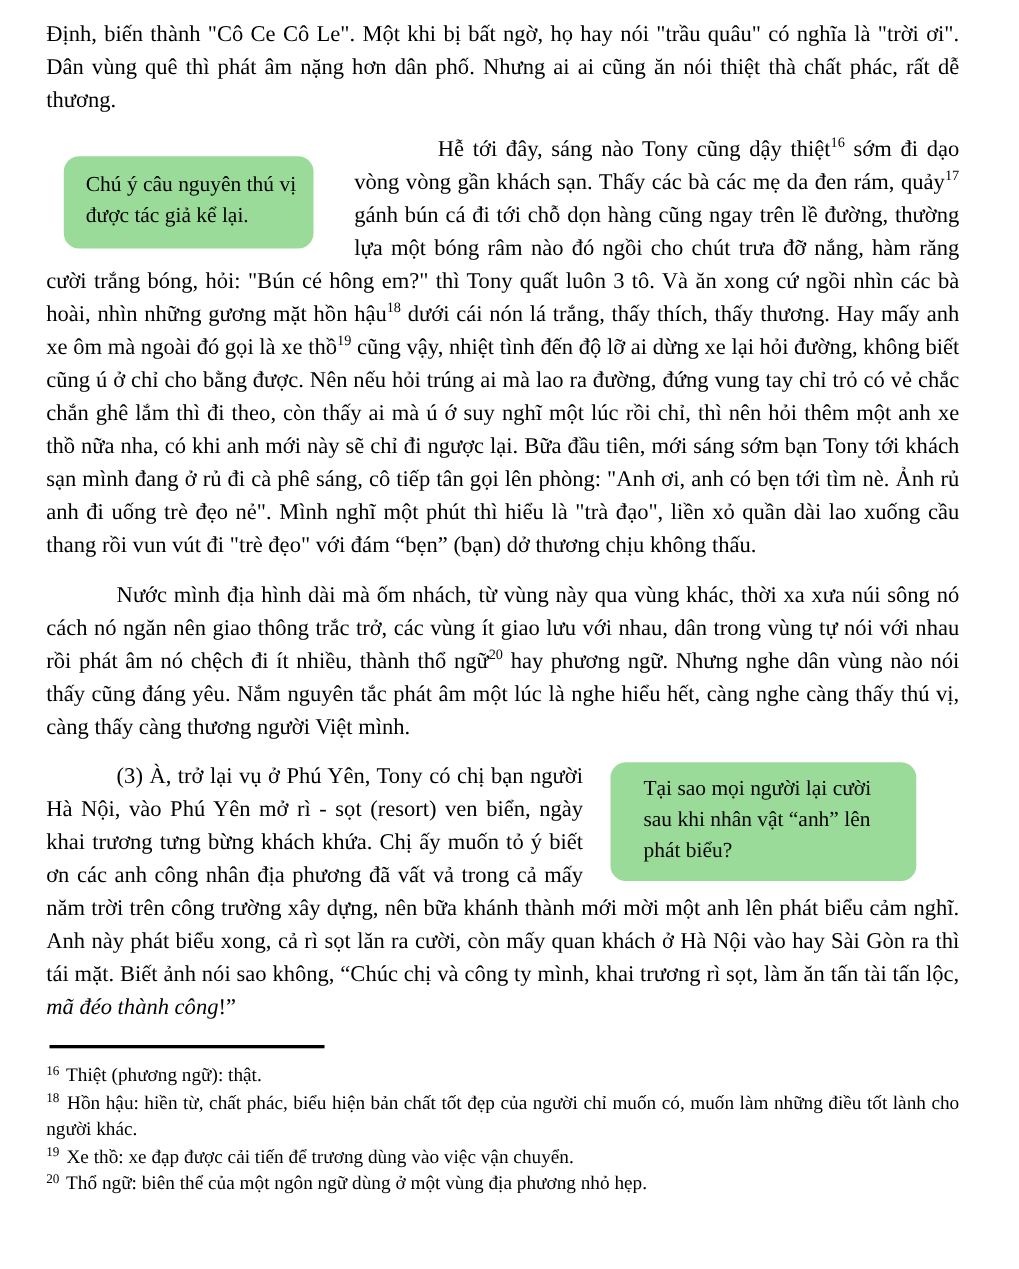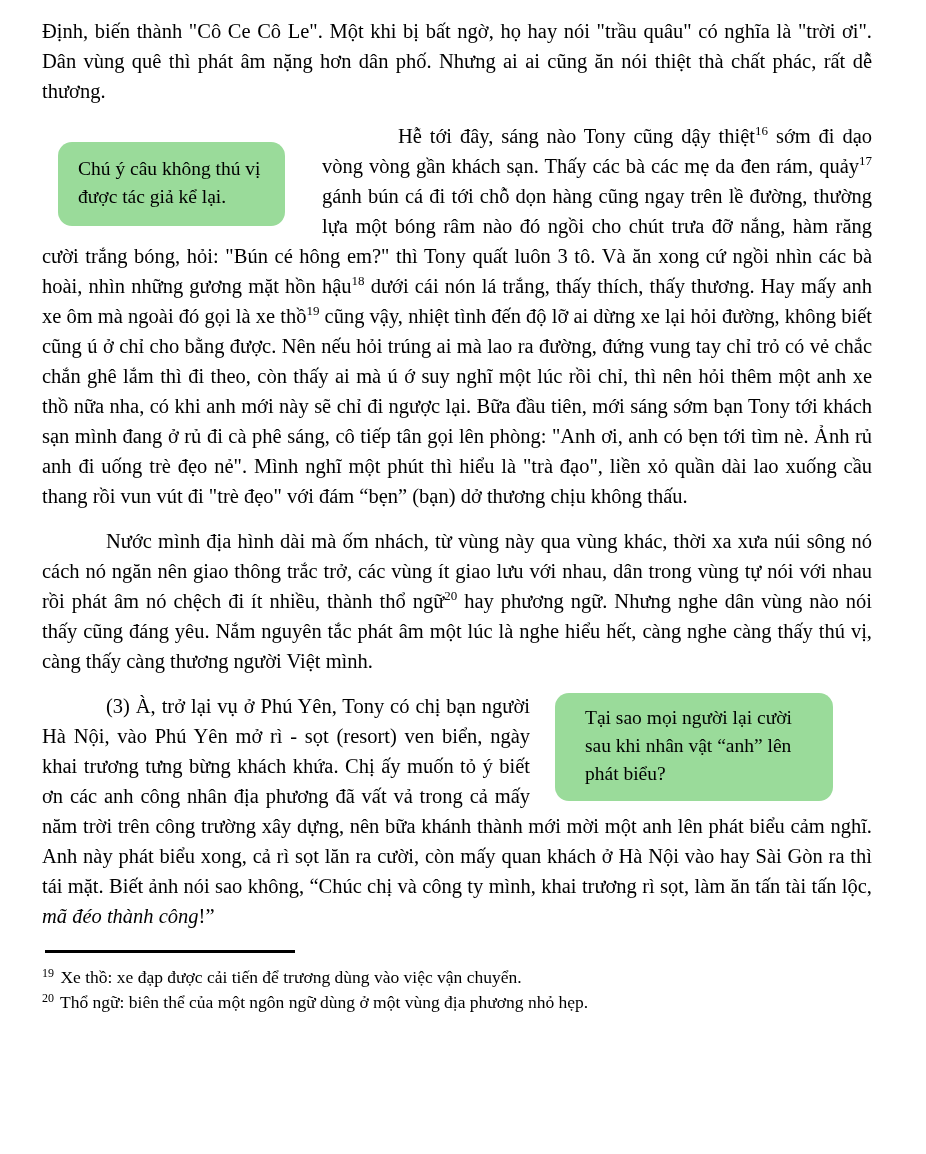"Chú ý câu không thú" span.callout { text: không -> nguyên }
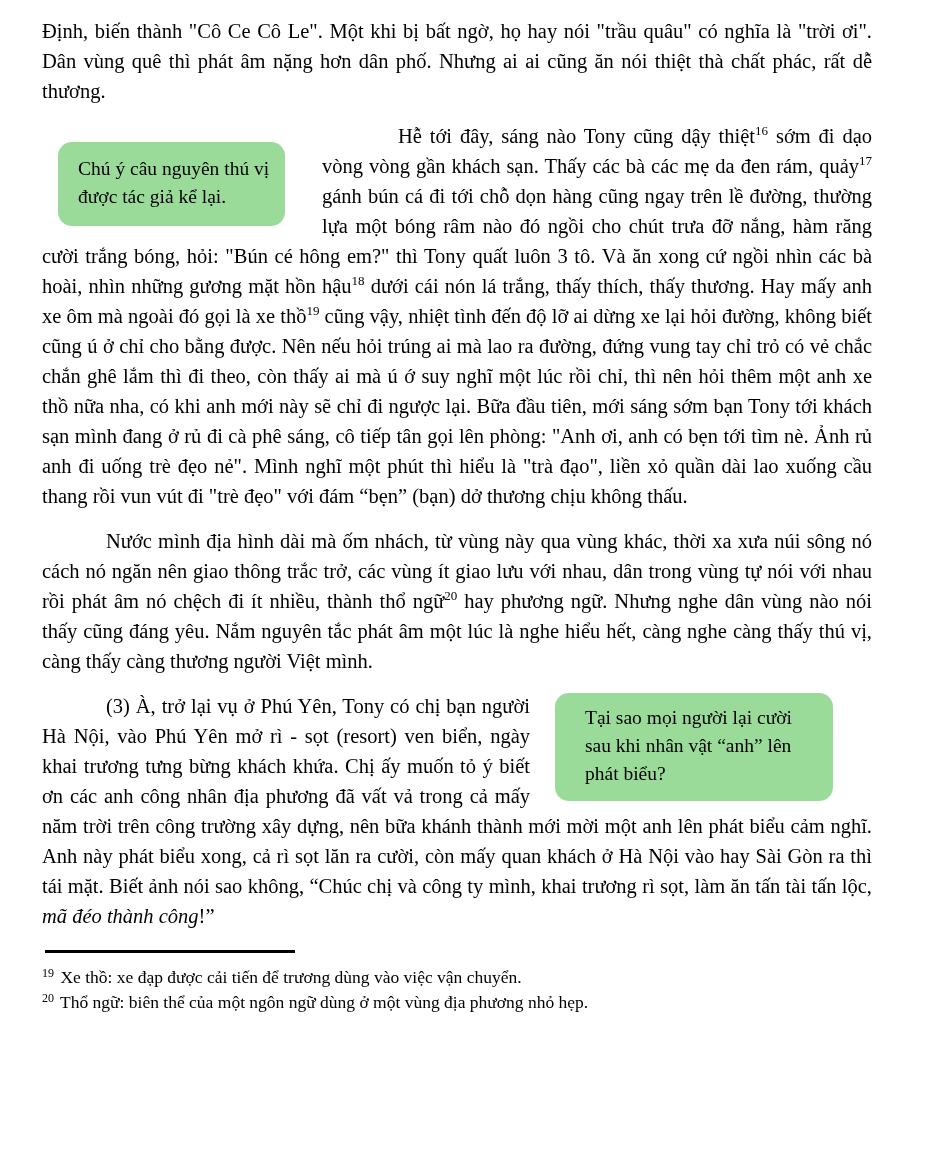"16 Thiệt (phương ngữ): thật." div.footnote { html: none -> <div><sup>16</sup><span> Thiệt (phương ngữ): thật.</span></div> }
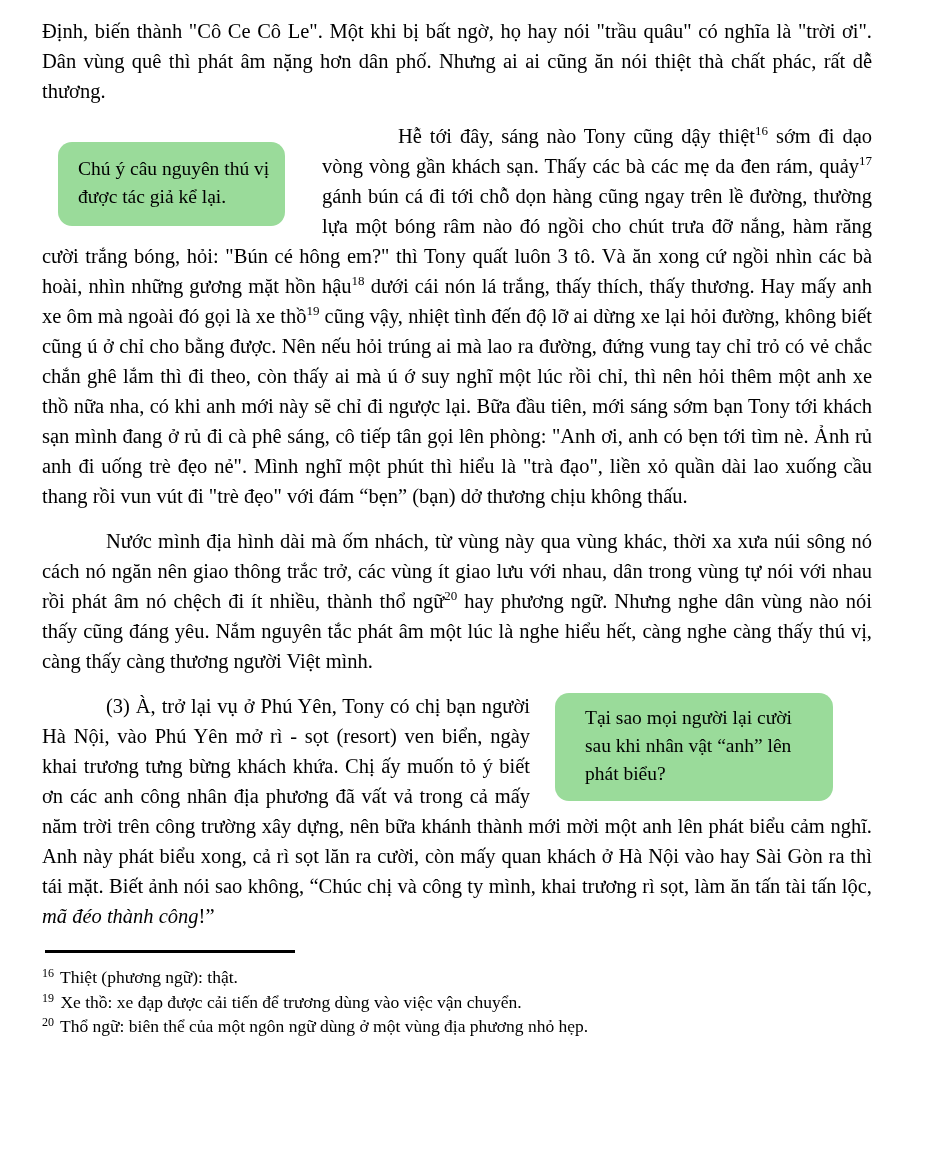"18 Hồn hậu: hiền từ," div.footnote { html: none -> <div><sup>18</sup><span> Hồn hậu: hiền từ, chất phác, biểu hiện bản chất tốt đẹp của người chỉ muốn có, muốn làm những điều tốt lành cho người khác.</span></div> }
